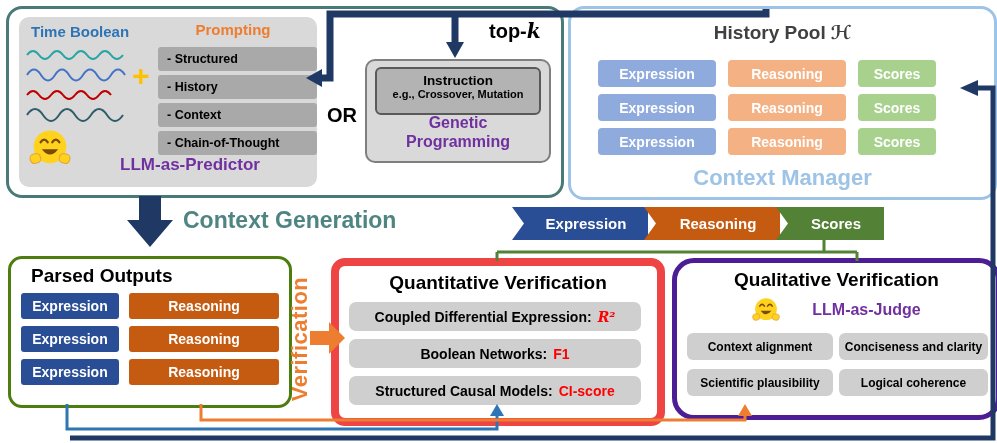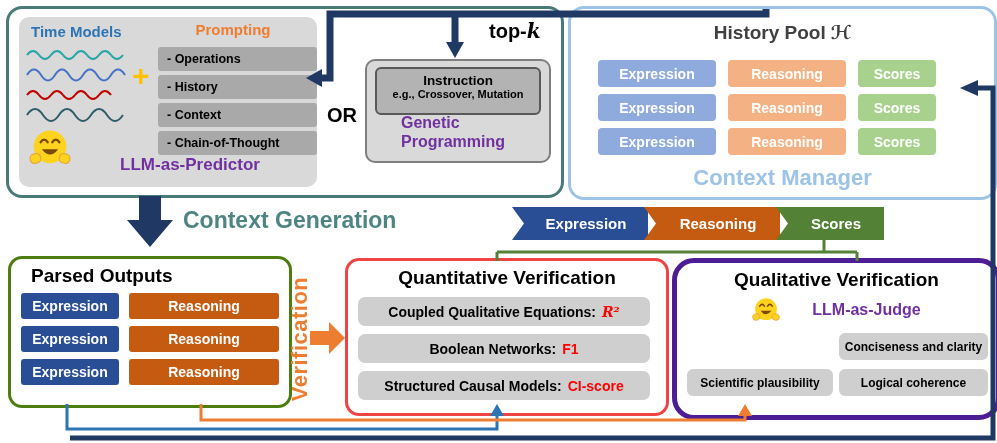"Time Models" span.abs { text: Models -> Boolean }
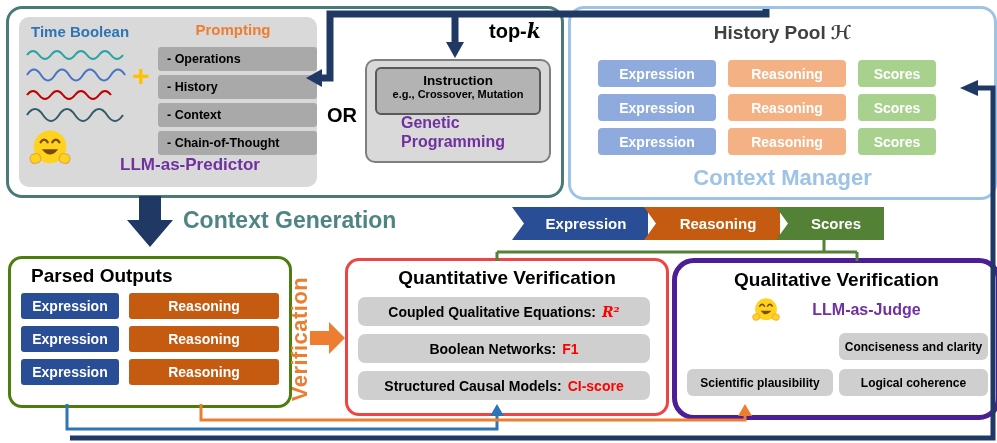"- Operations" div.abs { text: Operations -> Structured }
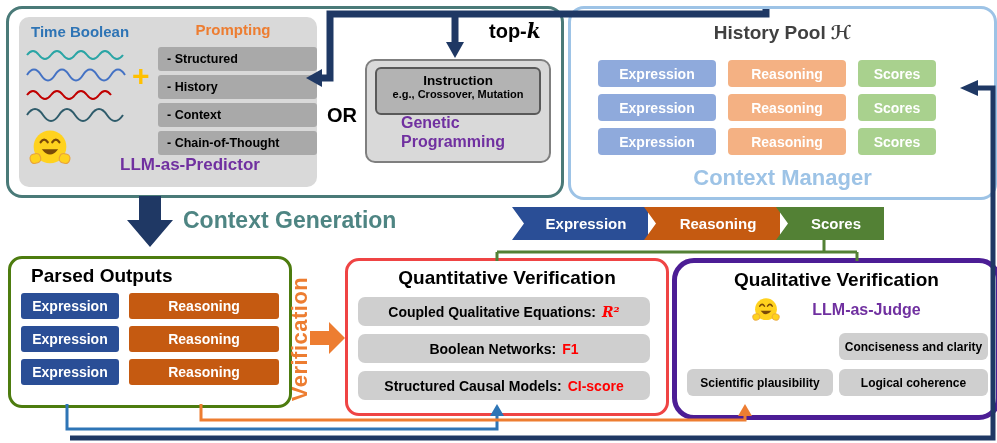"Genetic Programming" .gp-label { text-align: left -> center }
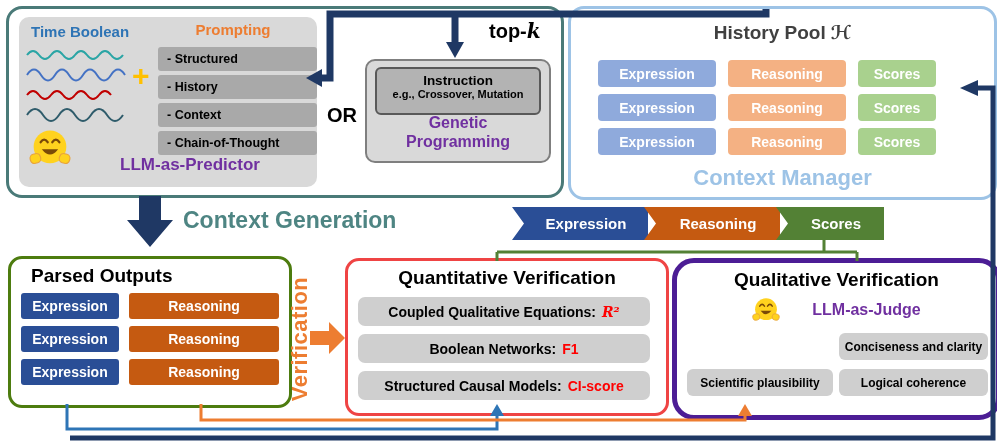"Quantitative Verification" .quant-box { border: 3px solid #ef4444 -> 8px solid #ef4444; left: 345px -> 331px }
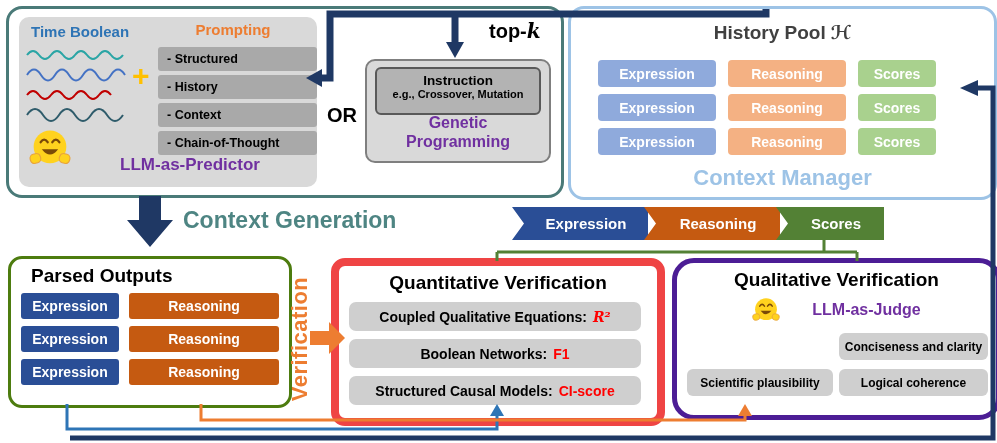"Coupled Qualitative Equations:" span { text: Qualitative Equations -> Differential Expression }
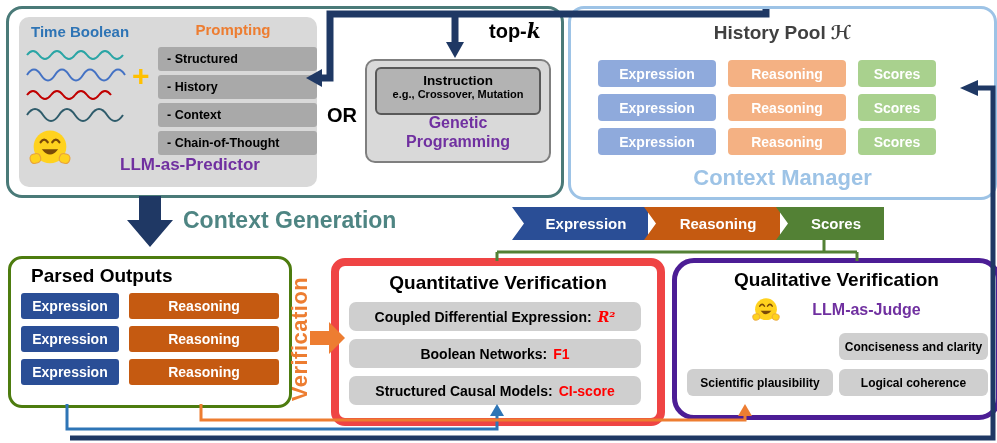"Context alignment" div.crit { html: none -> <div>Context alignment</div> }
